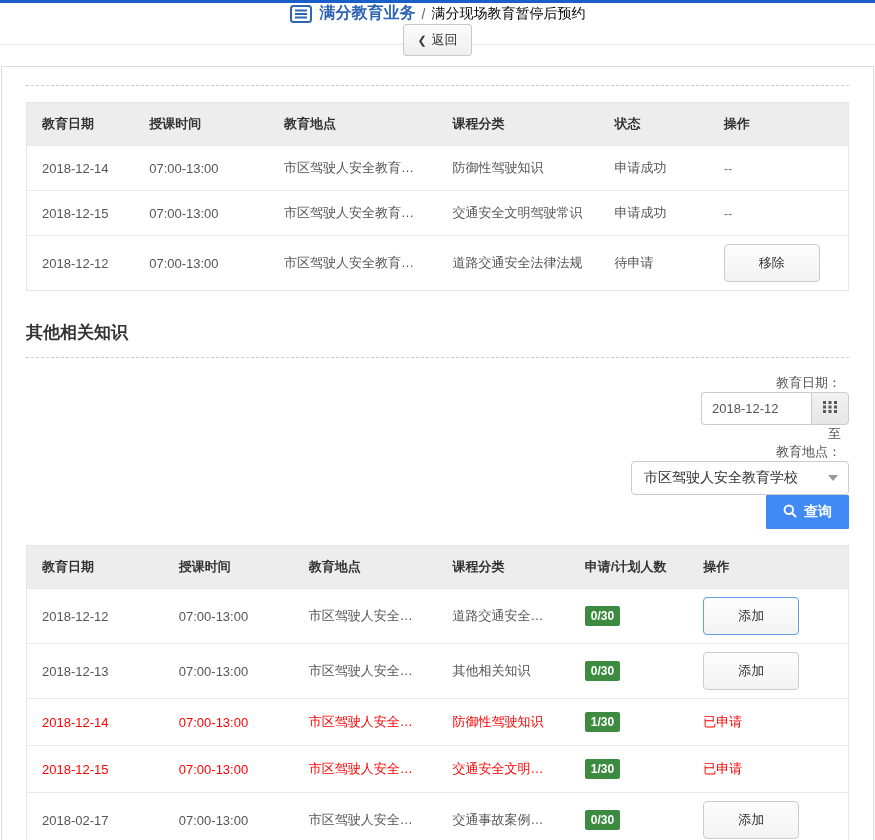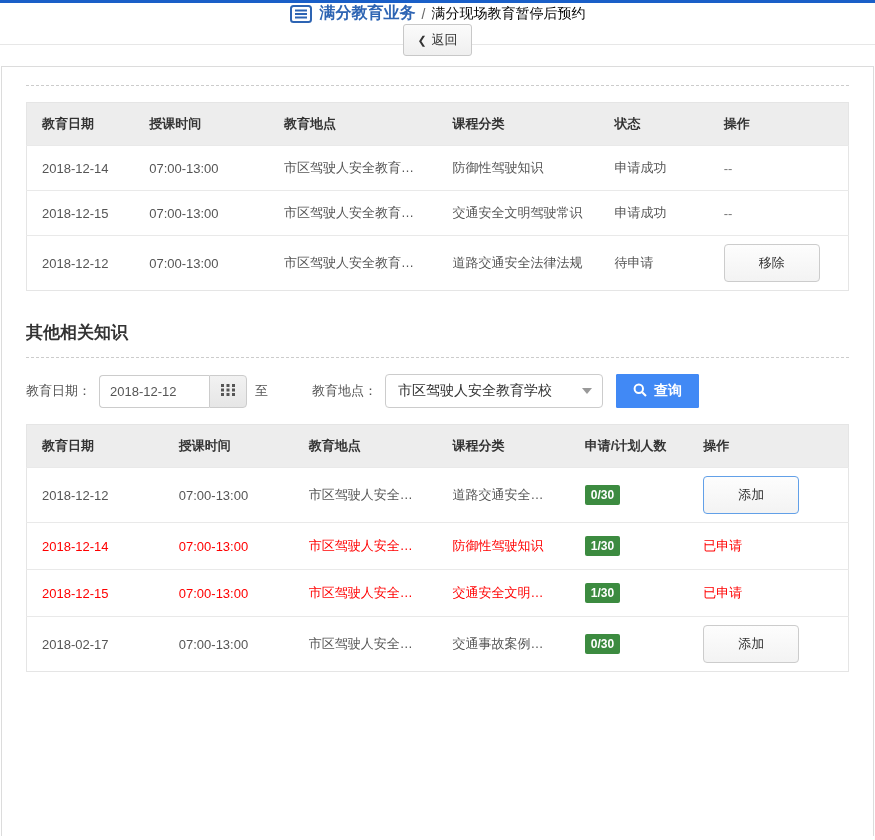"教育日期：" .filter-row { align-items: center -> flex-end; flex-direction: none -> column }
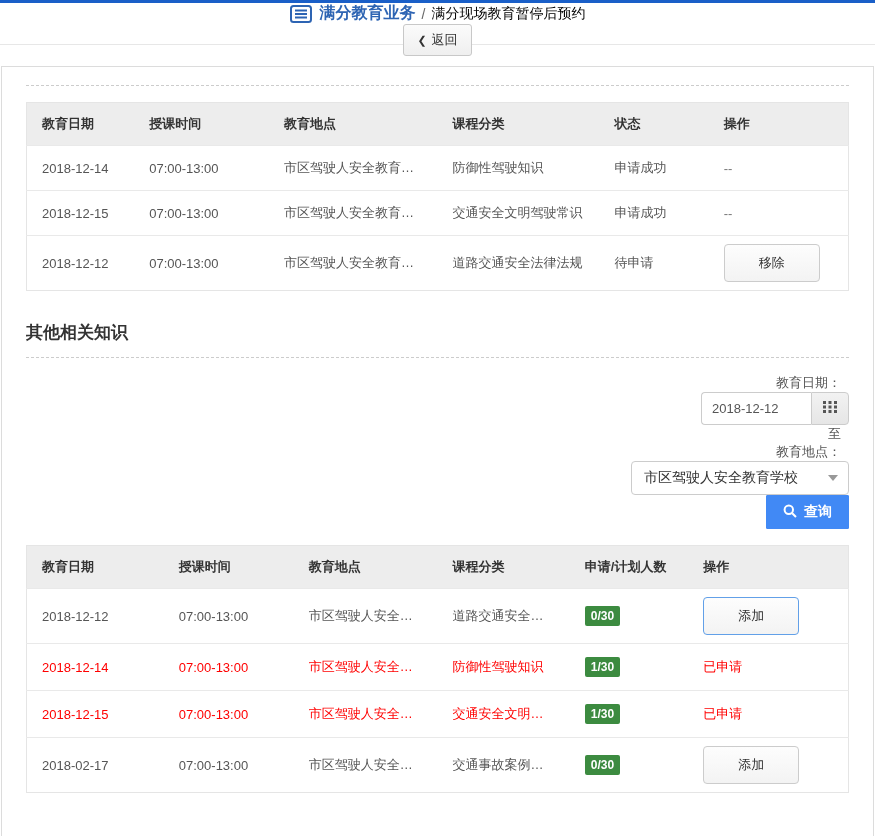"2018-12-13" tr { html: none -> <tr> <td>2018-12-13</td> <td>07:00-13:00</td> <td>市区驾驶人安全教育...</td> <td>其他相关知识</td> <td><span>0/30</span></td> <td><button>添加</button></td> </tr> }
